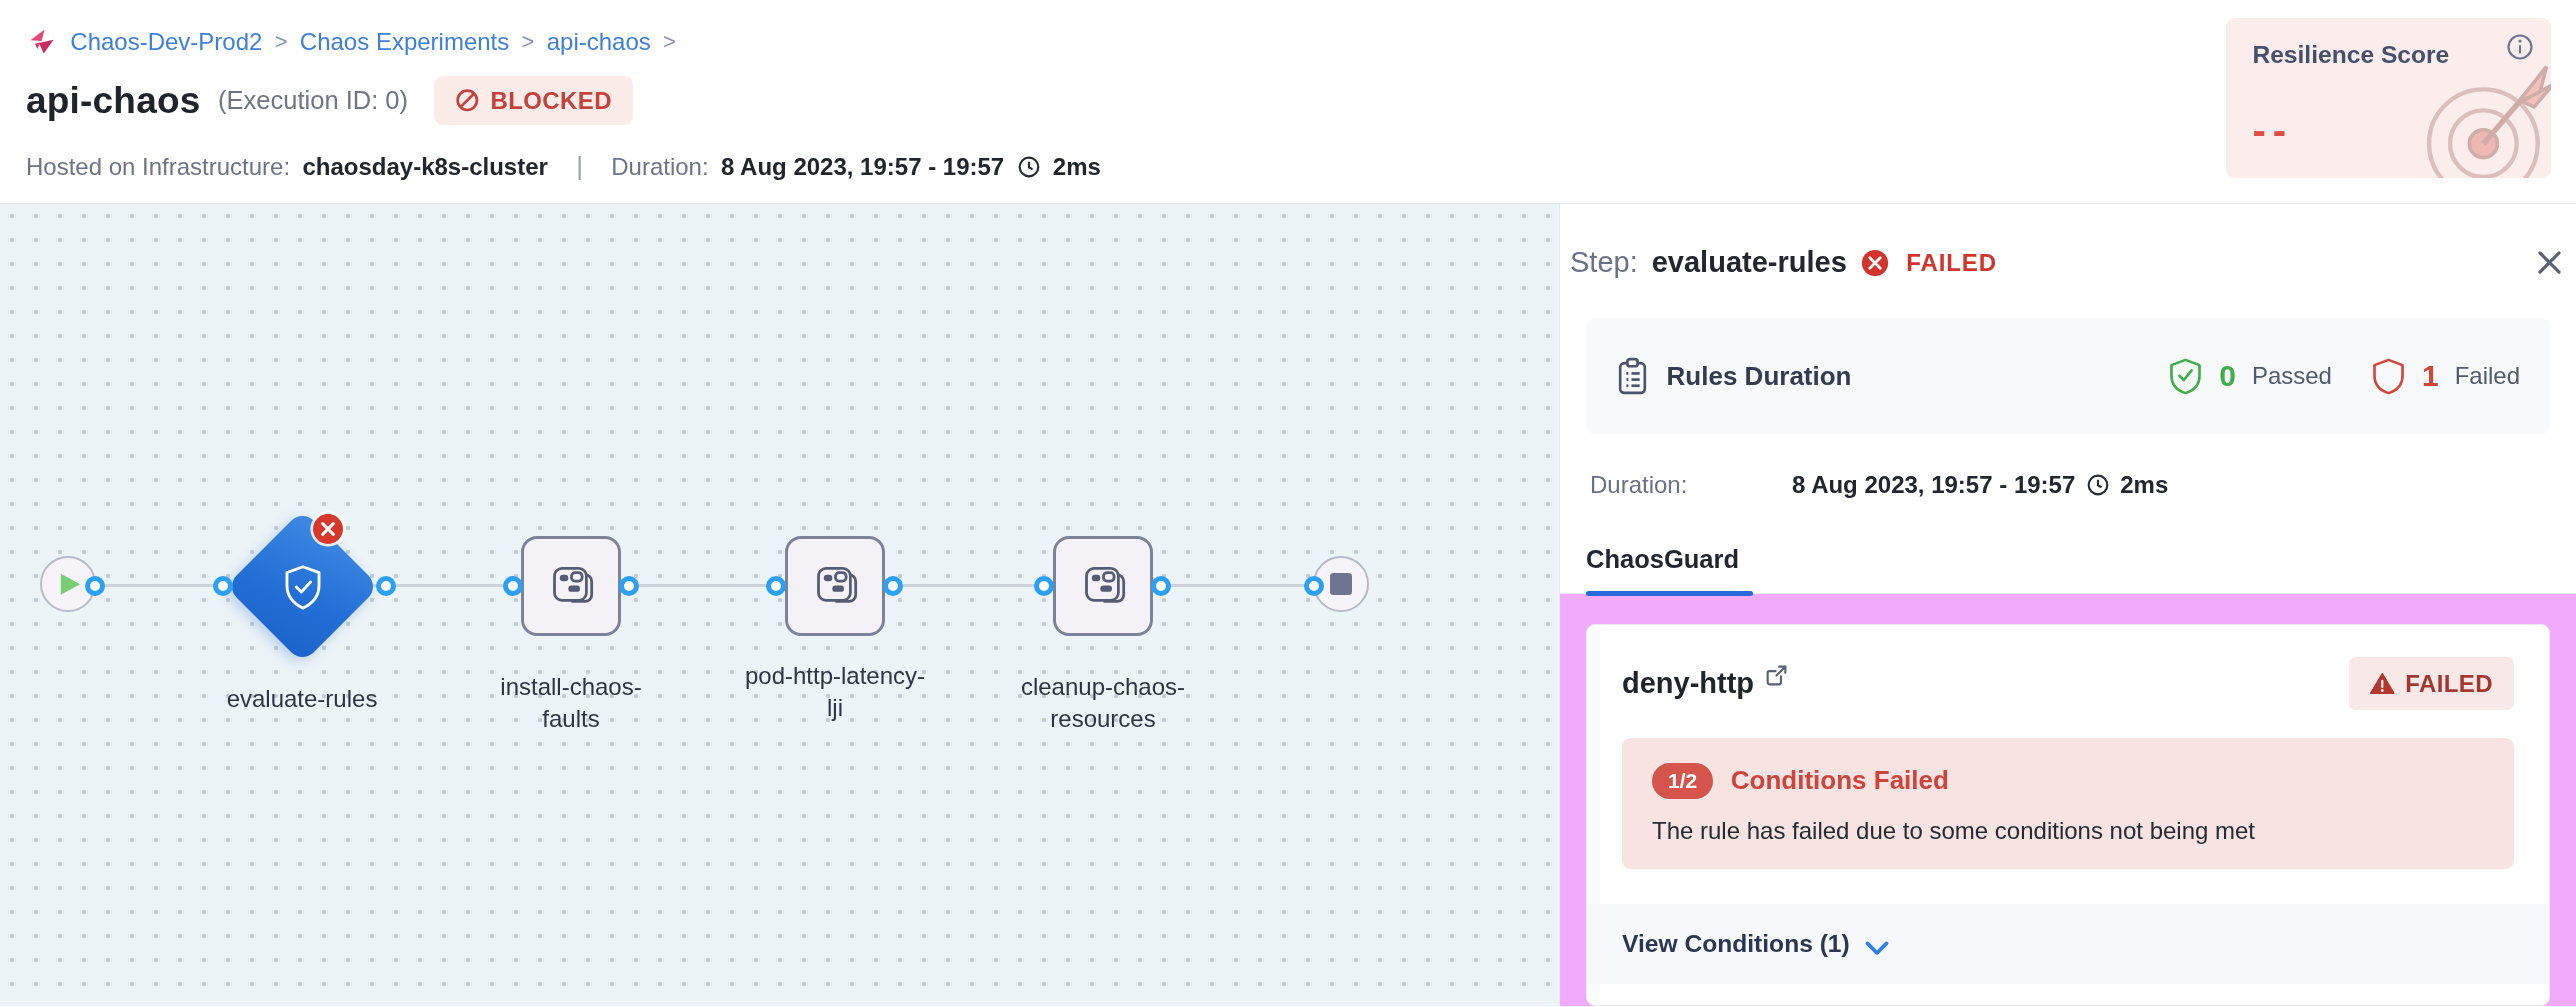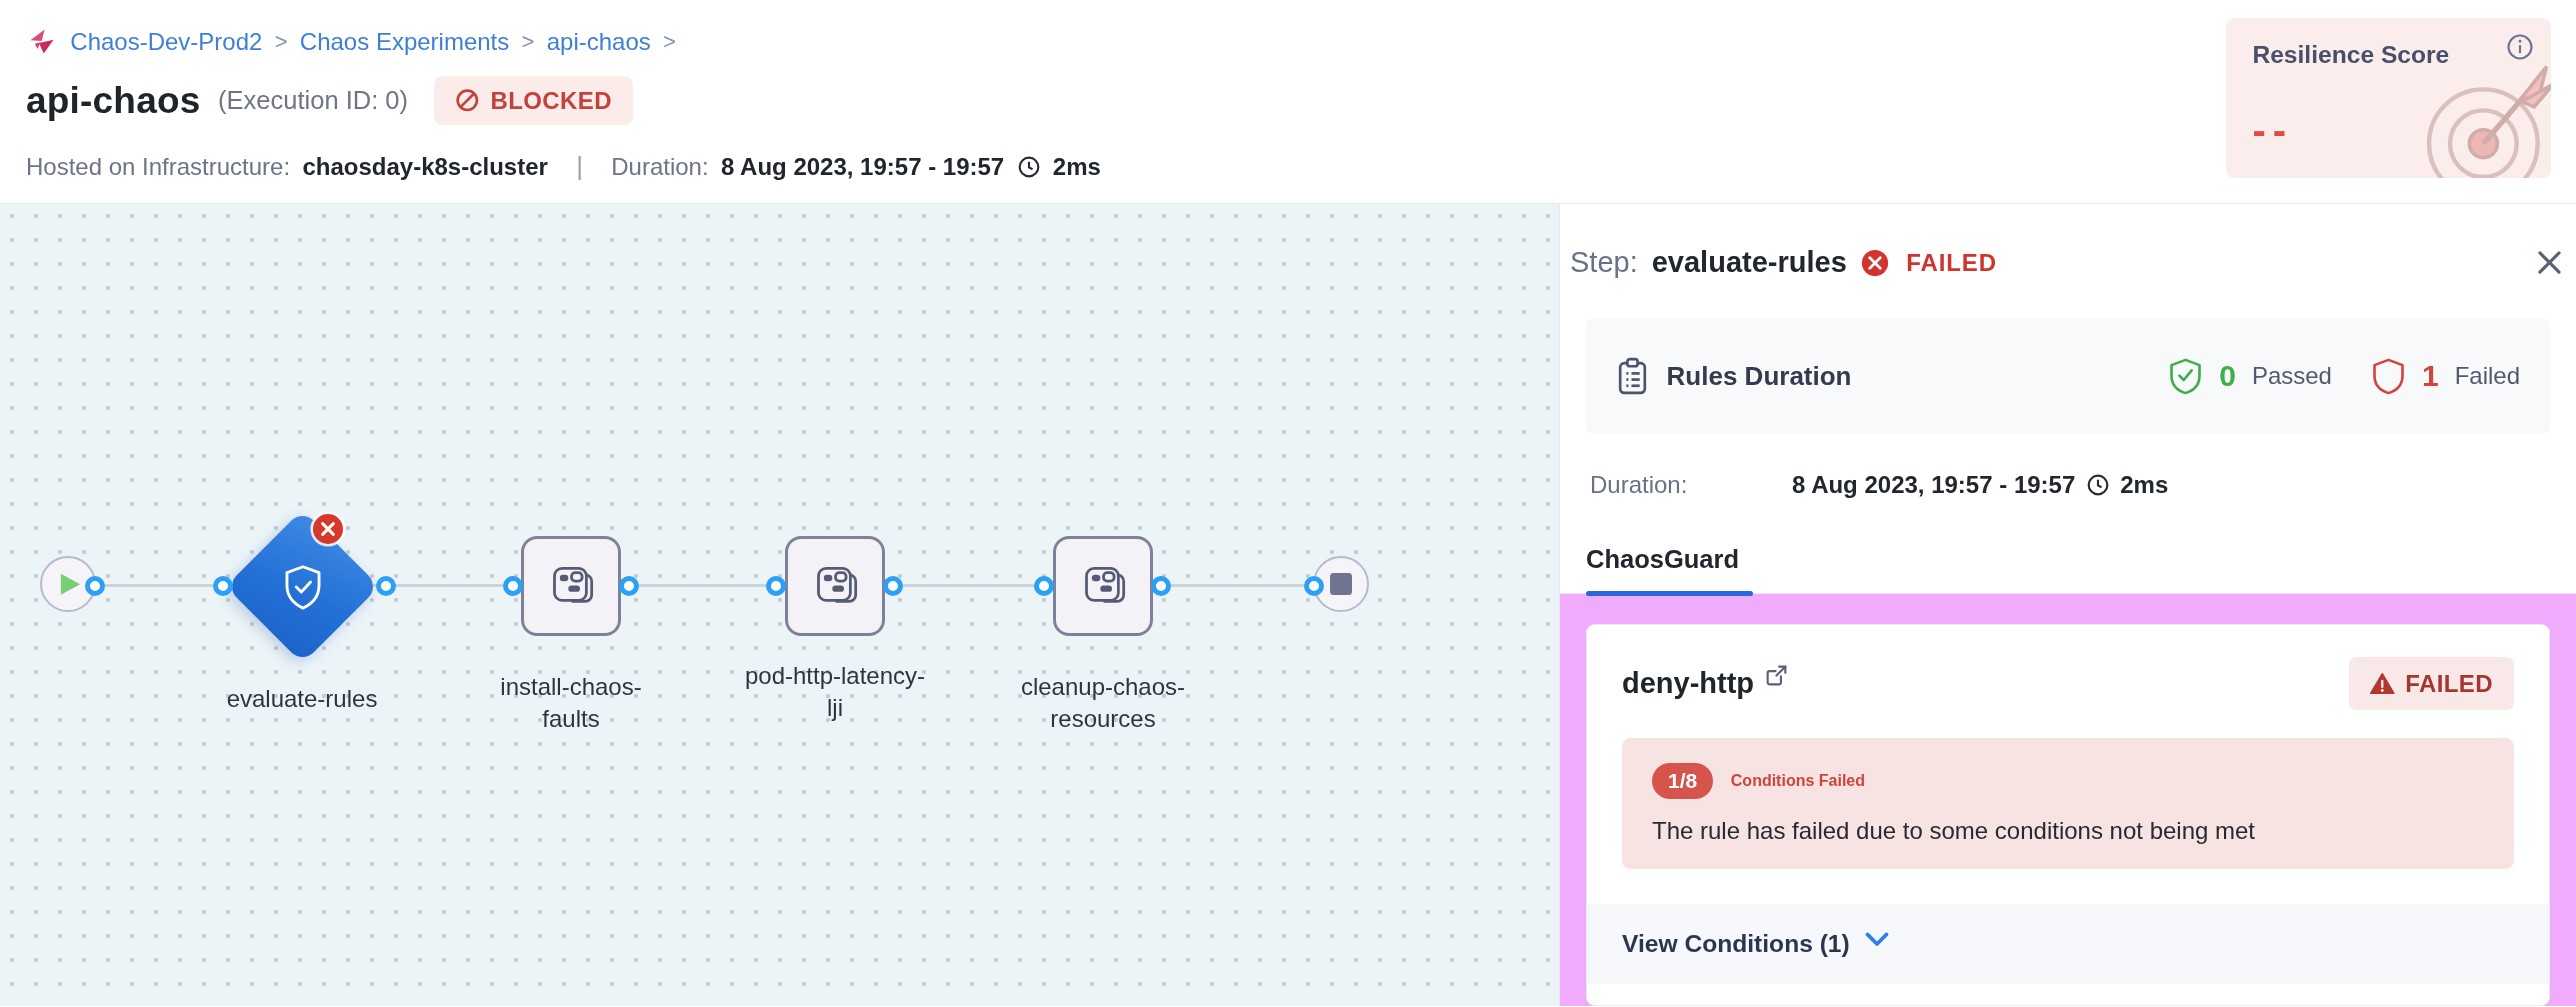"1/8" span.pill { text: 1/8 -> 1/2 }
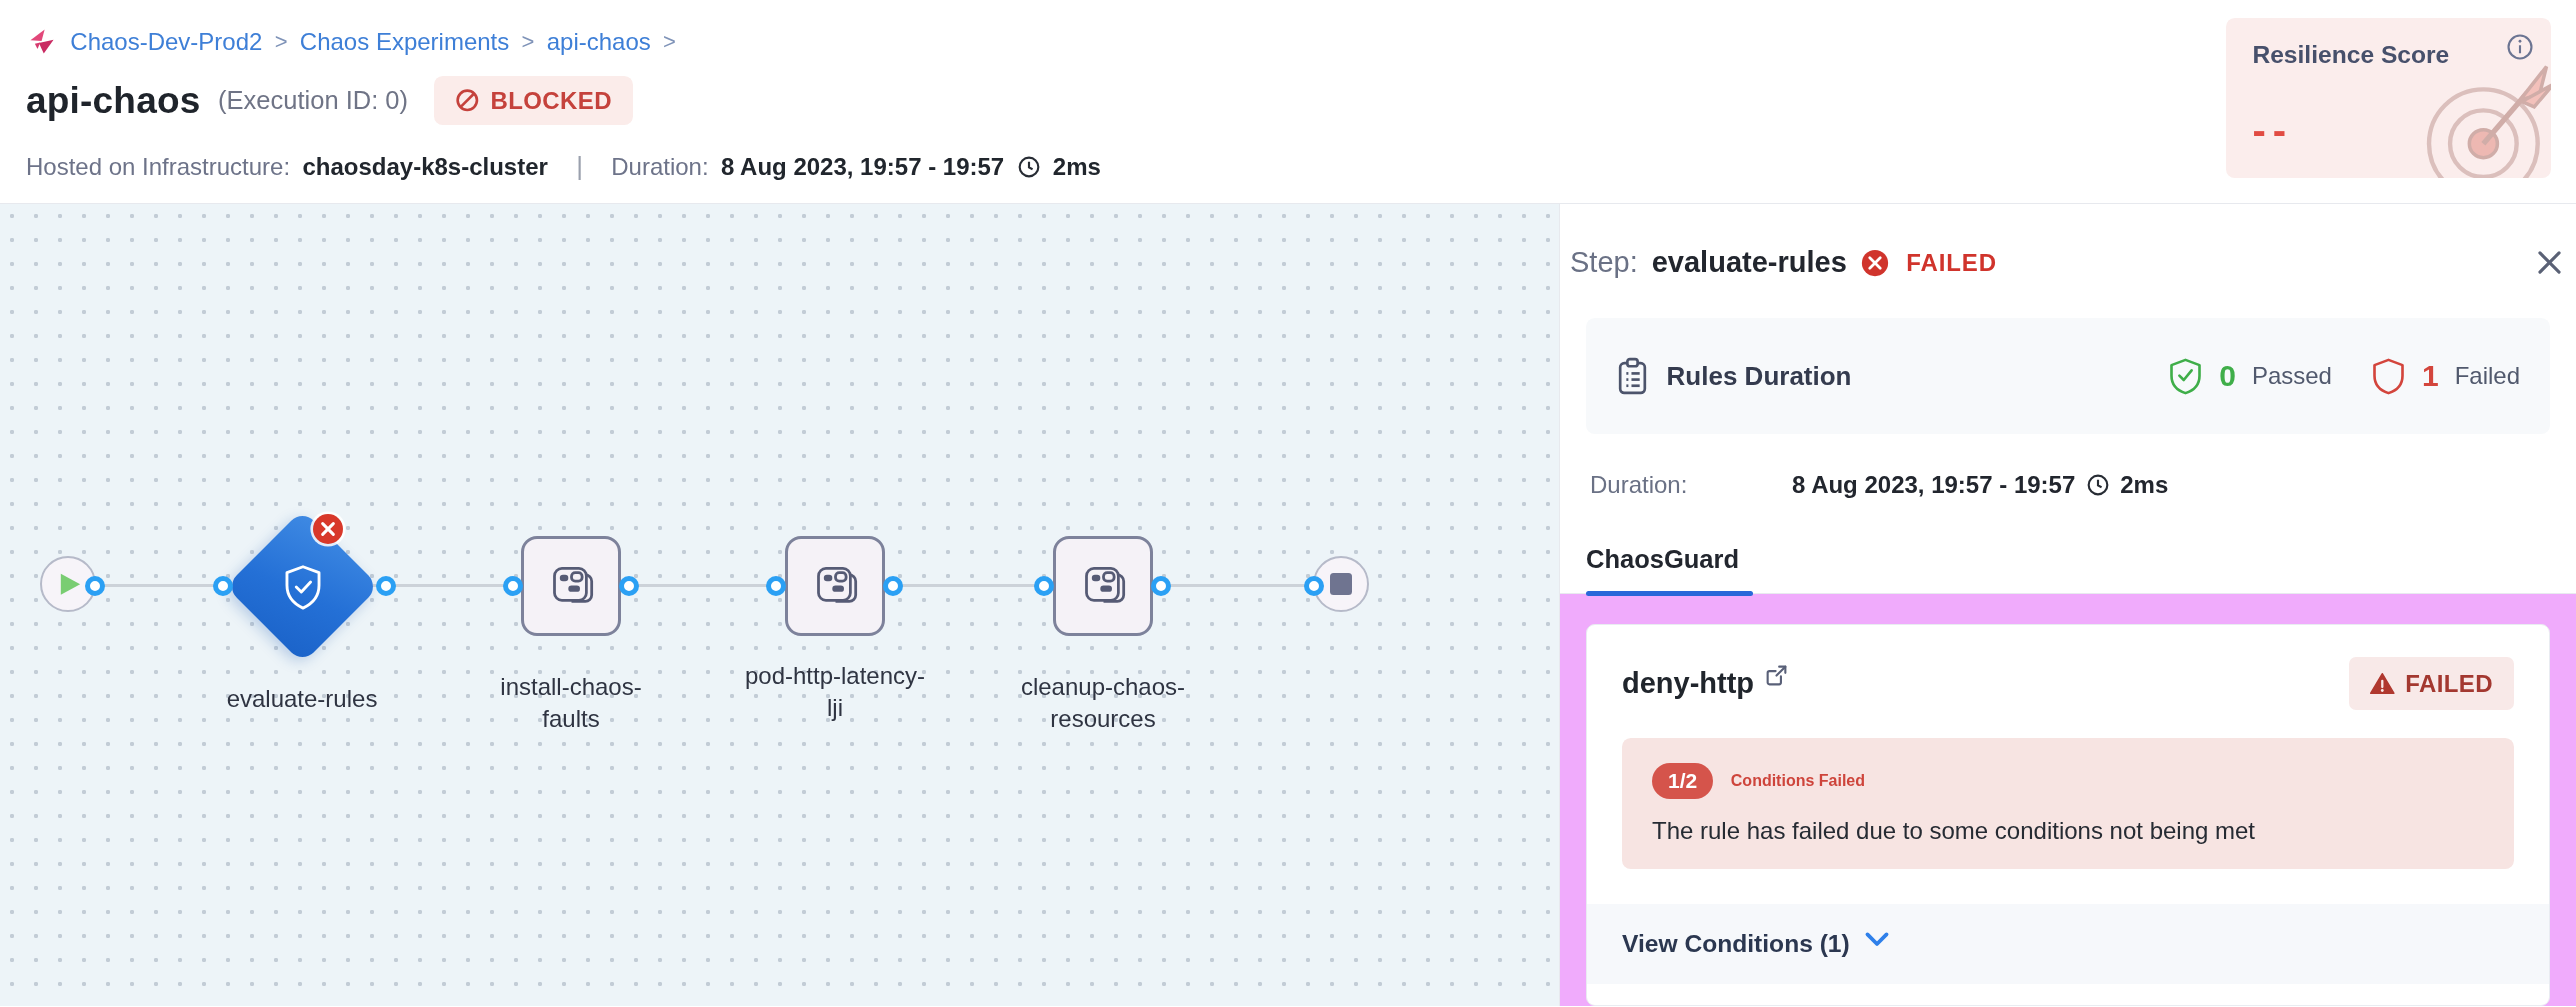"Conditions Failed" .alert-title { font-size: 16px -> 26px }
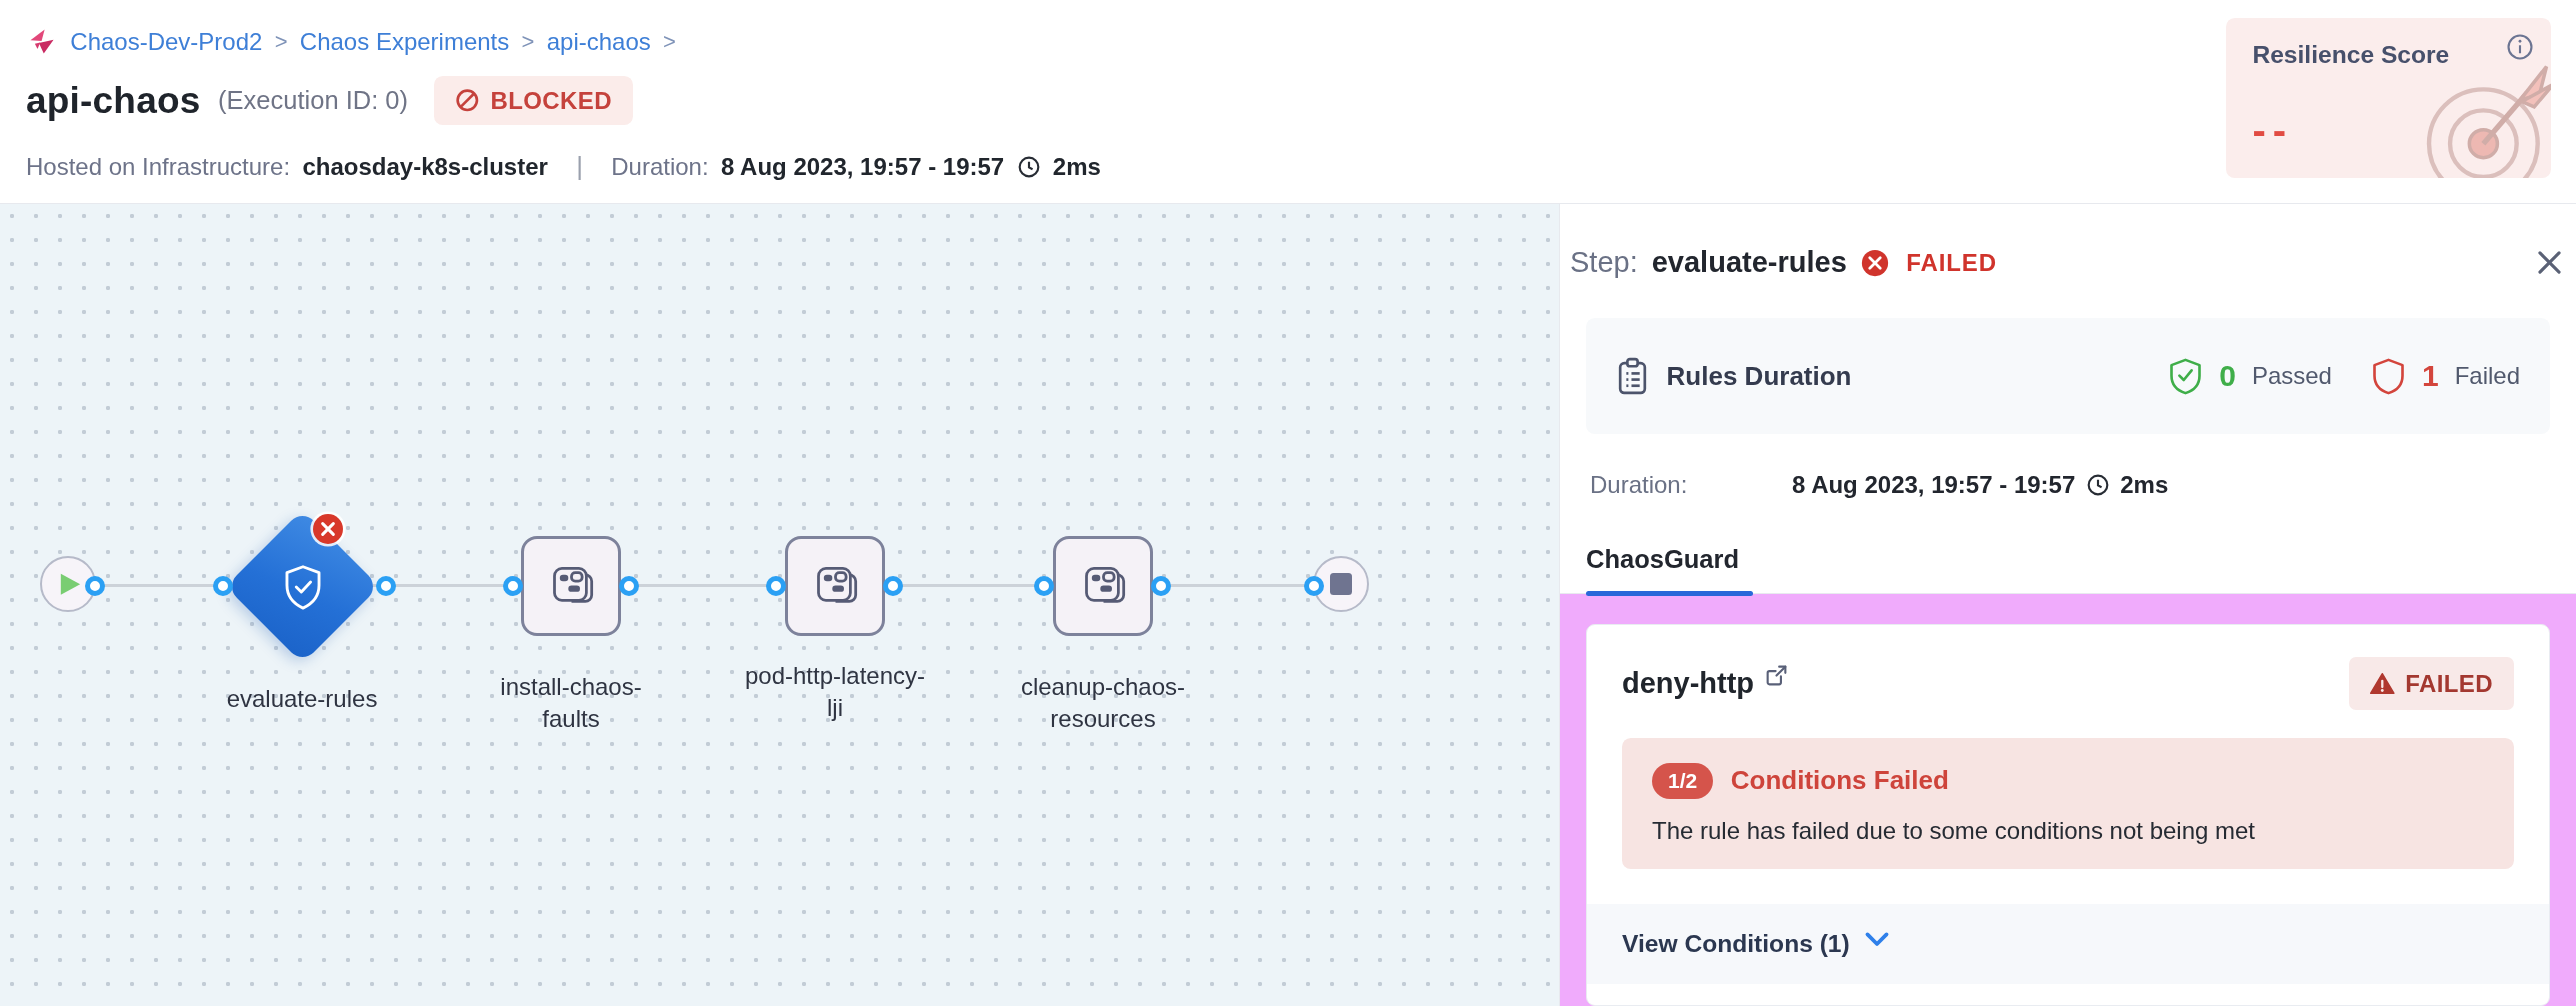"View Conditions (1)" .rule-foot { align-items: flex-start -> flex-end }
